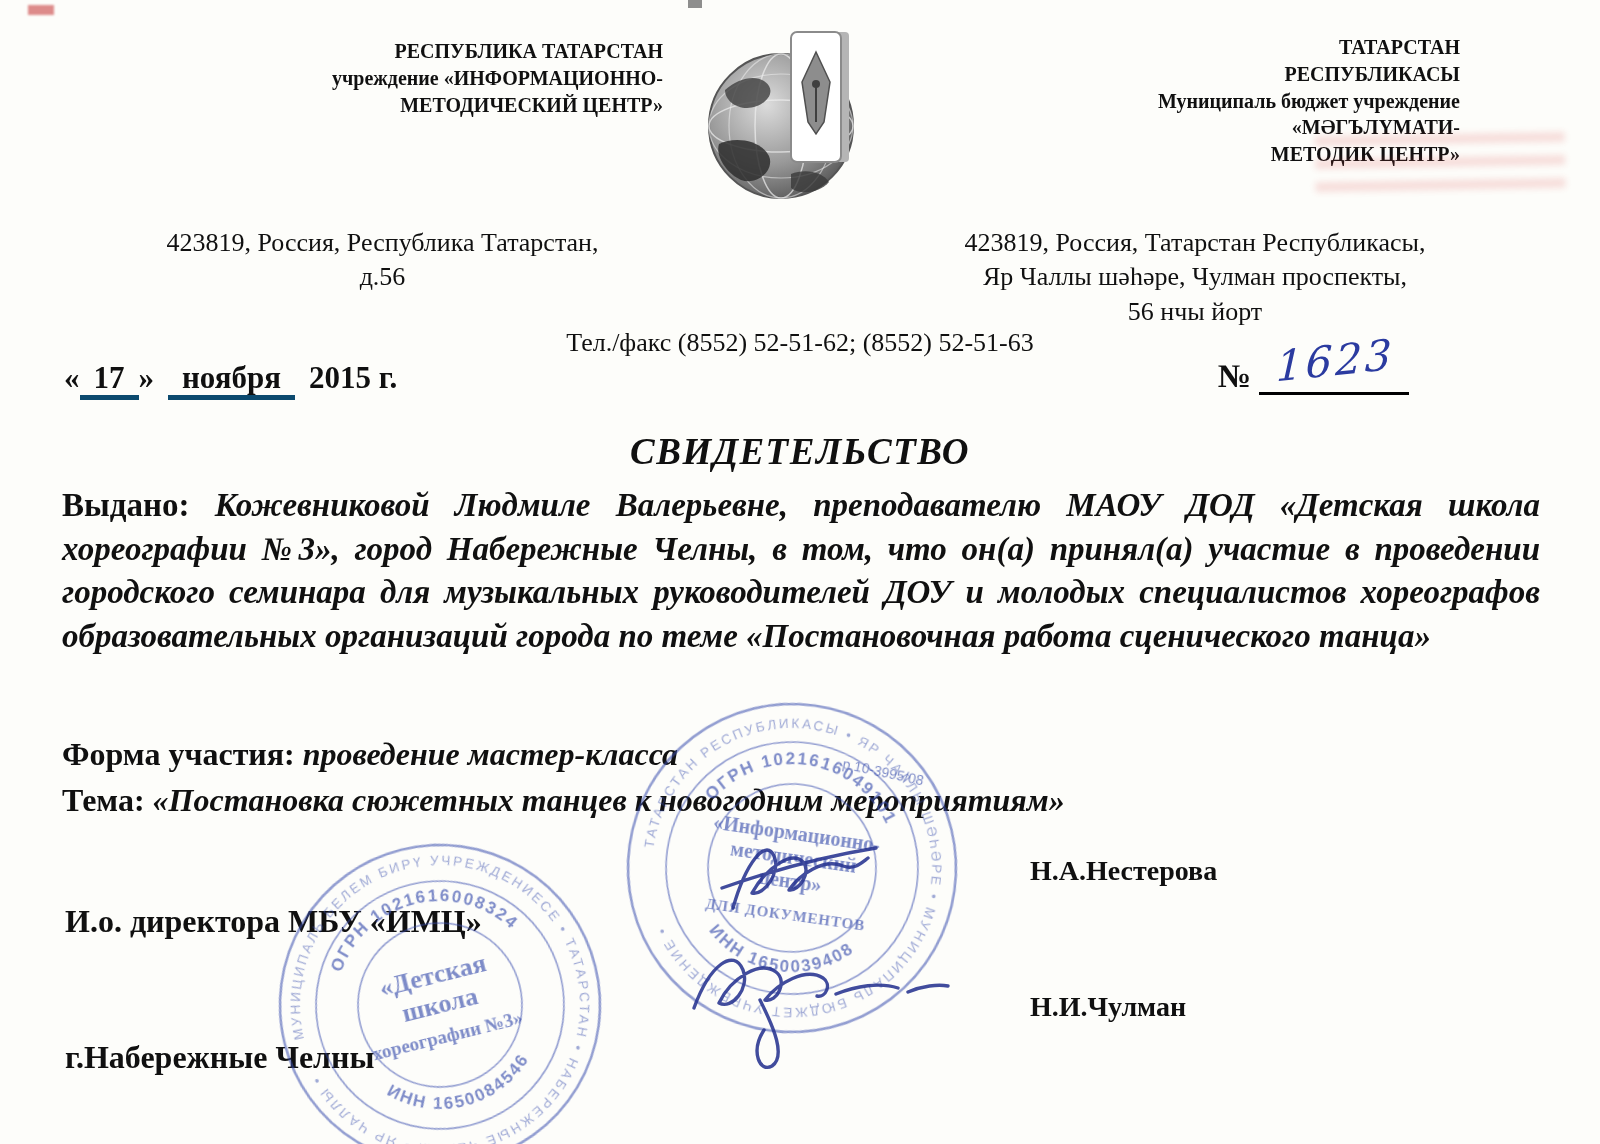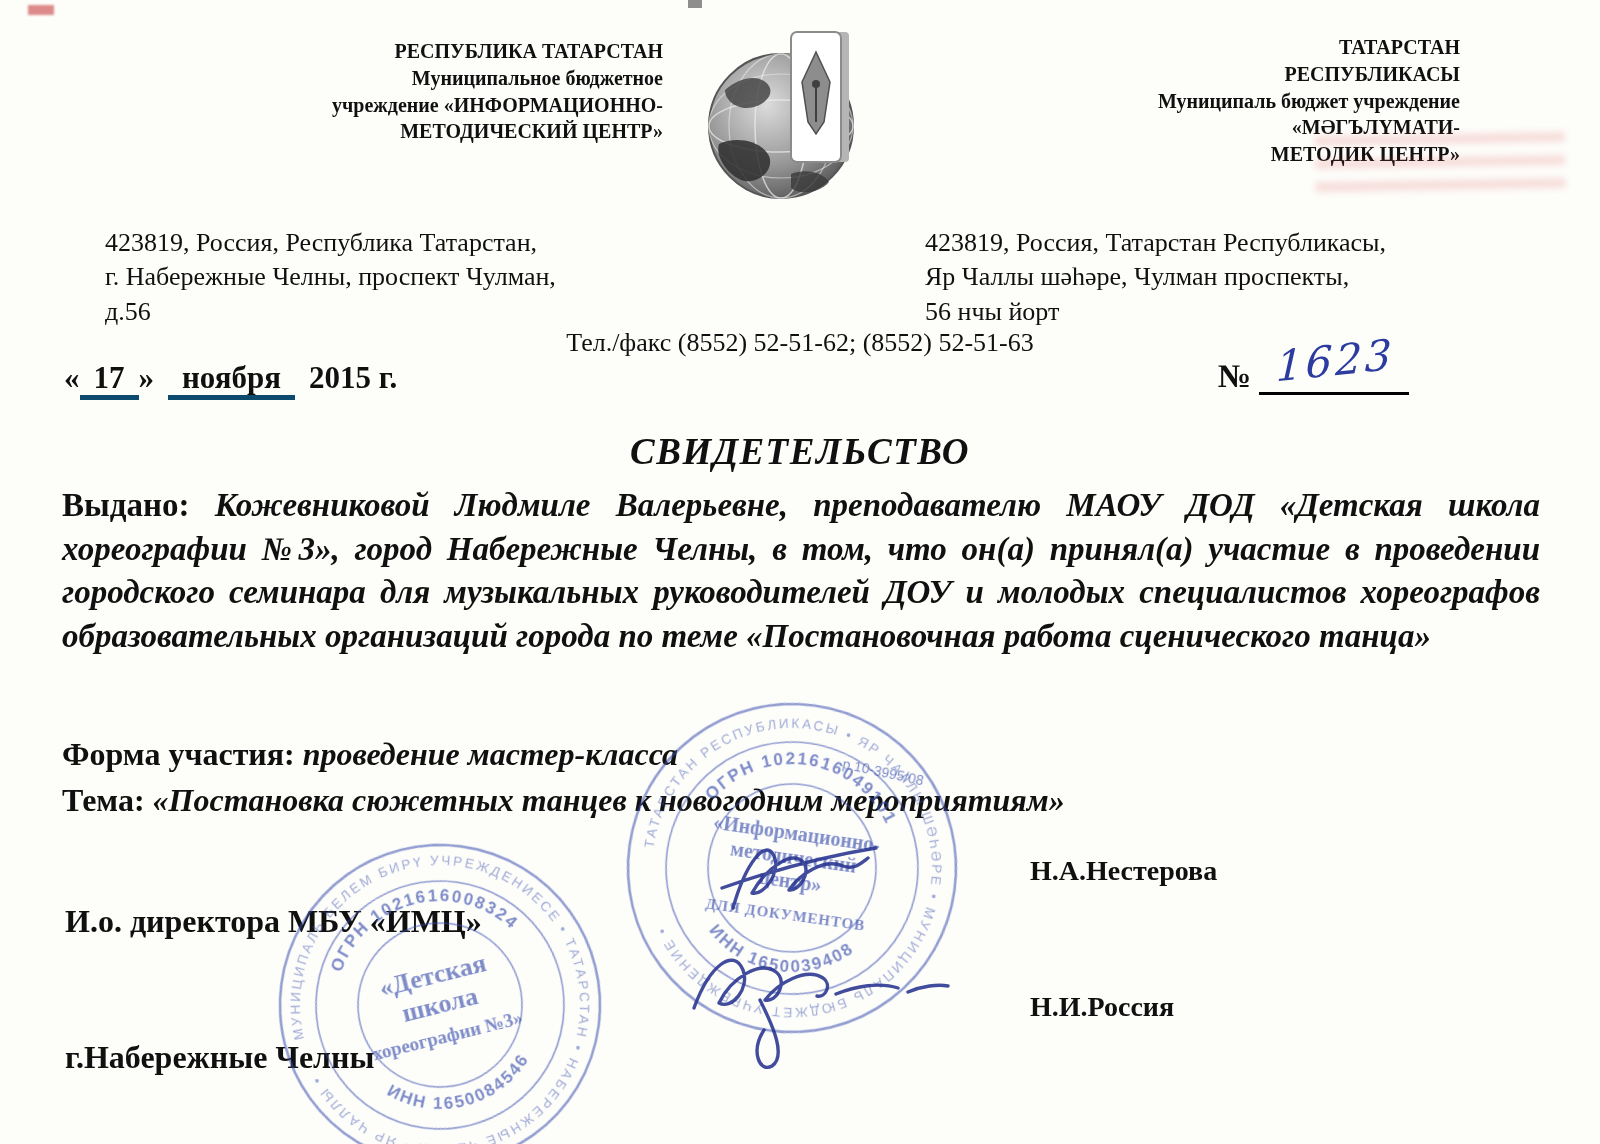"Муниципальное бюджетное" div { html: <div>Муниципальное бюджетное</div> -> none }
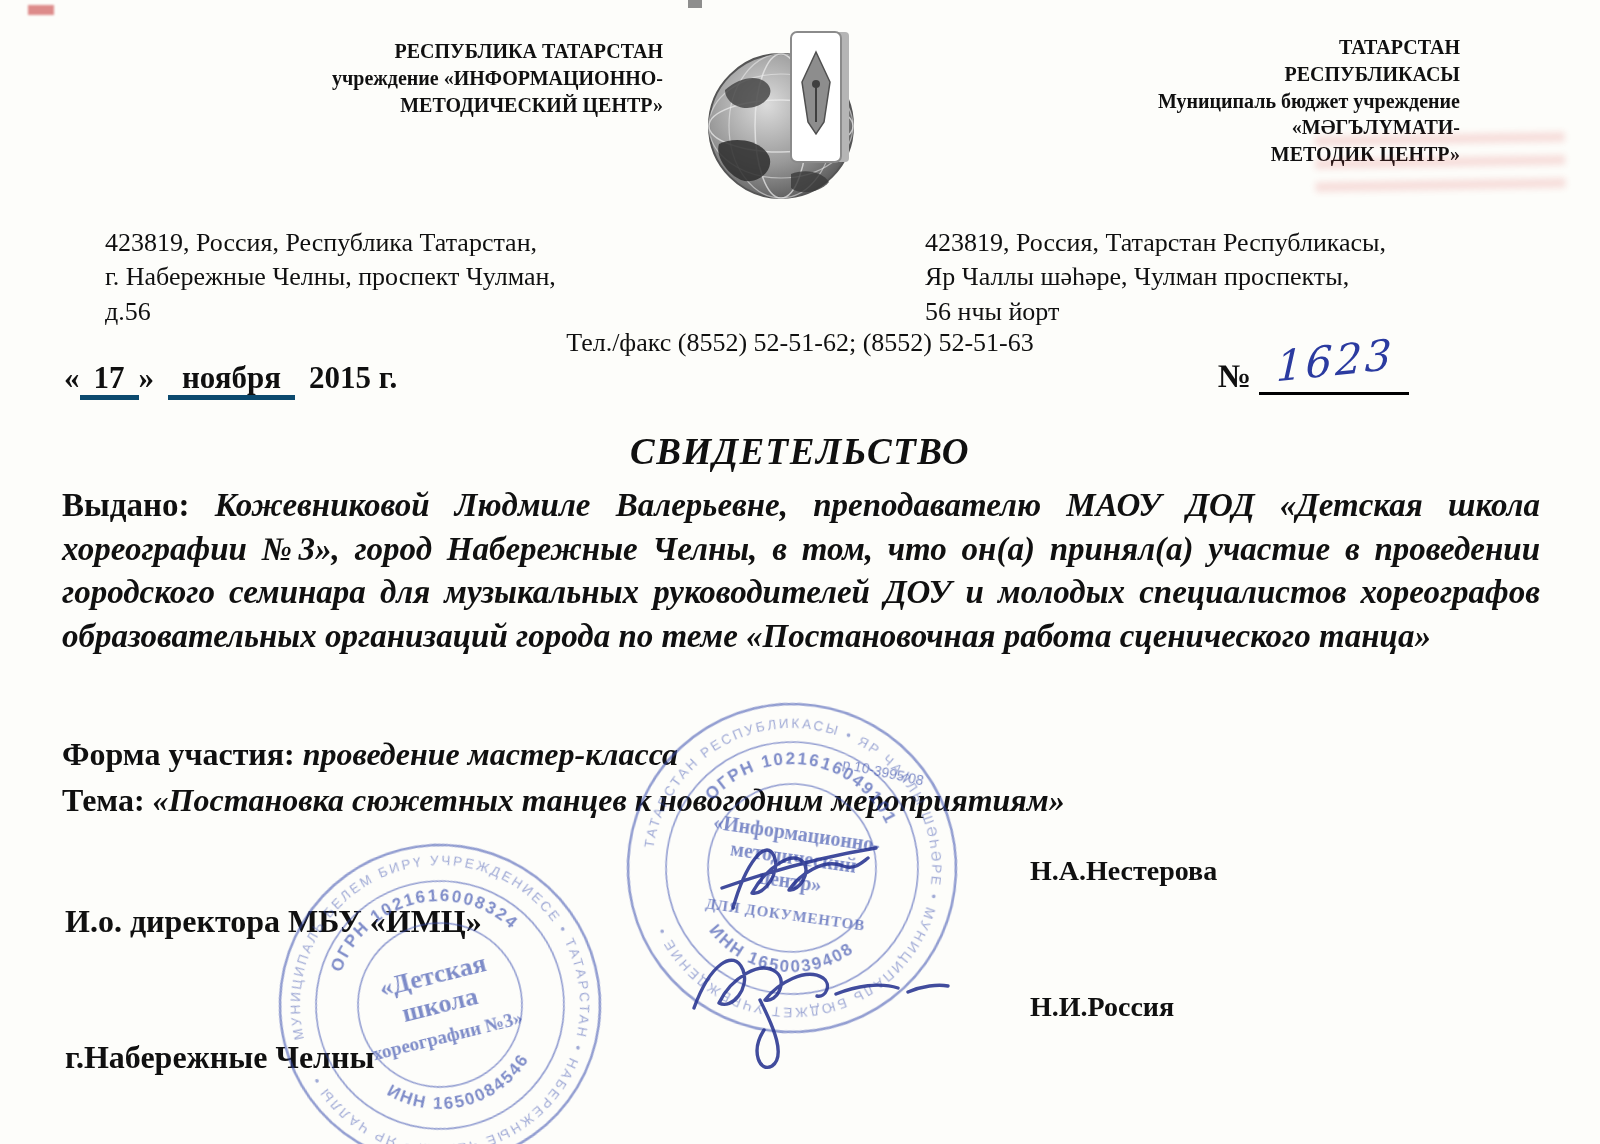"423819, Россия, Республика Татарстан," .addr { text-align: left -> center }
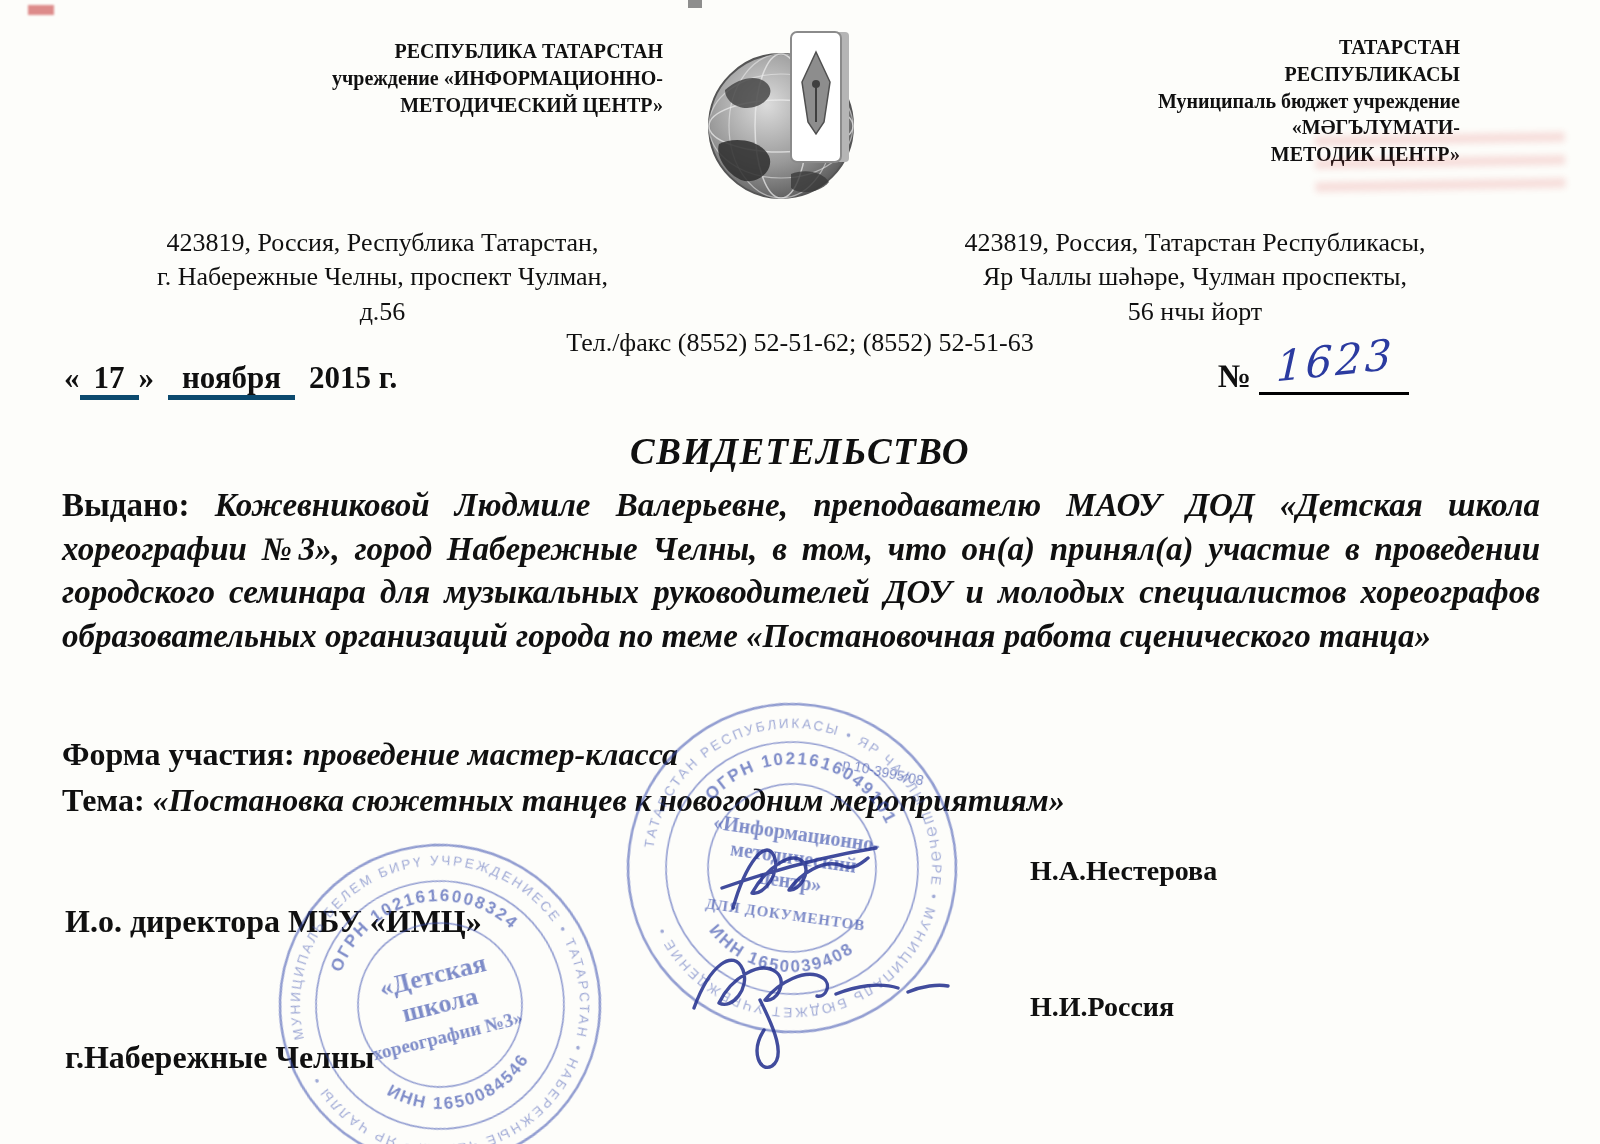"г. Набережные Челны, проспект Чулман," div { html: <div>г. Набережные Челны, проспект Чулман,</div> -> none }
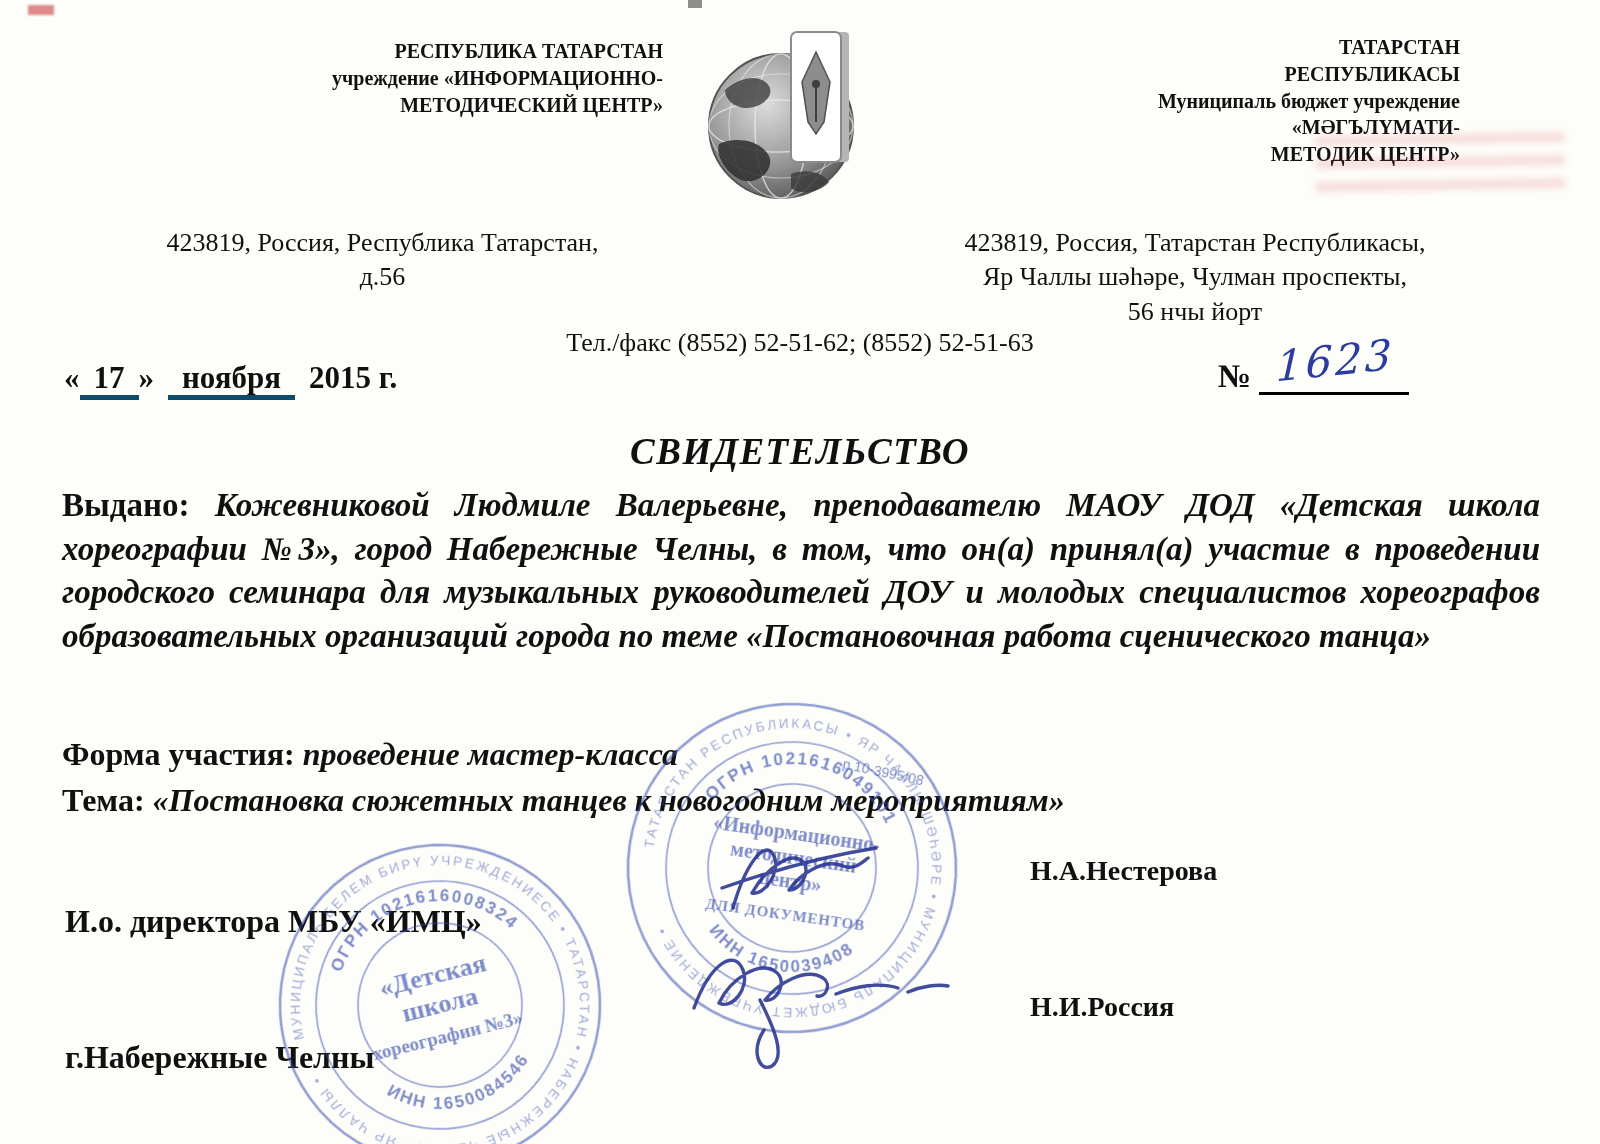"Н.И.Россия" div.sig-name { text: Н.И.Россия -> Н.И.Чулман }
